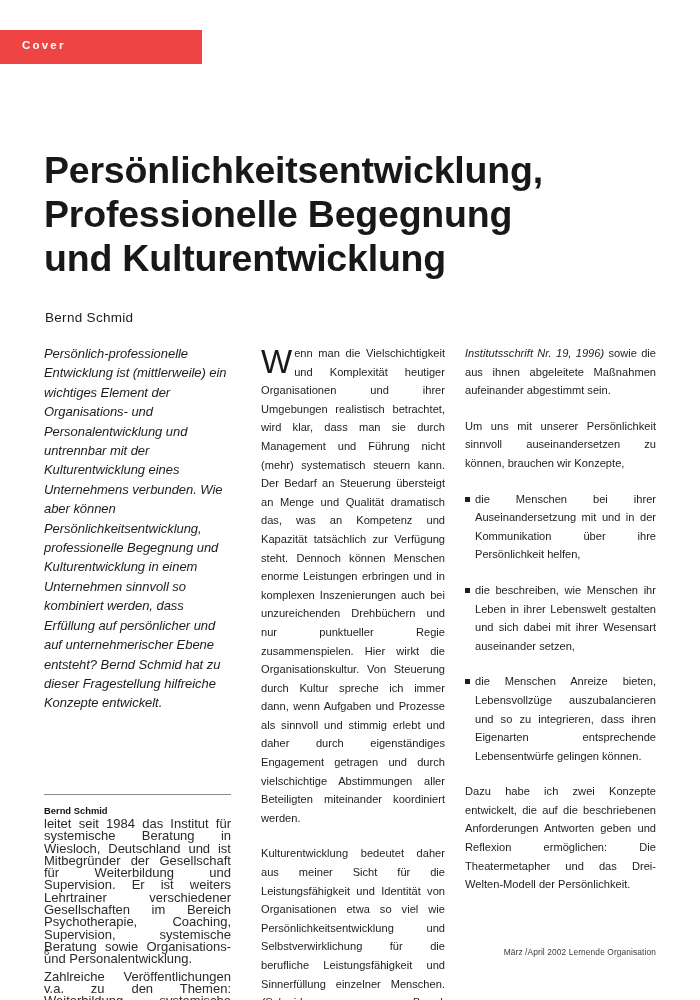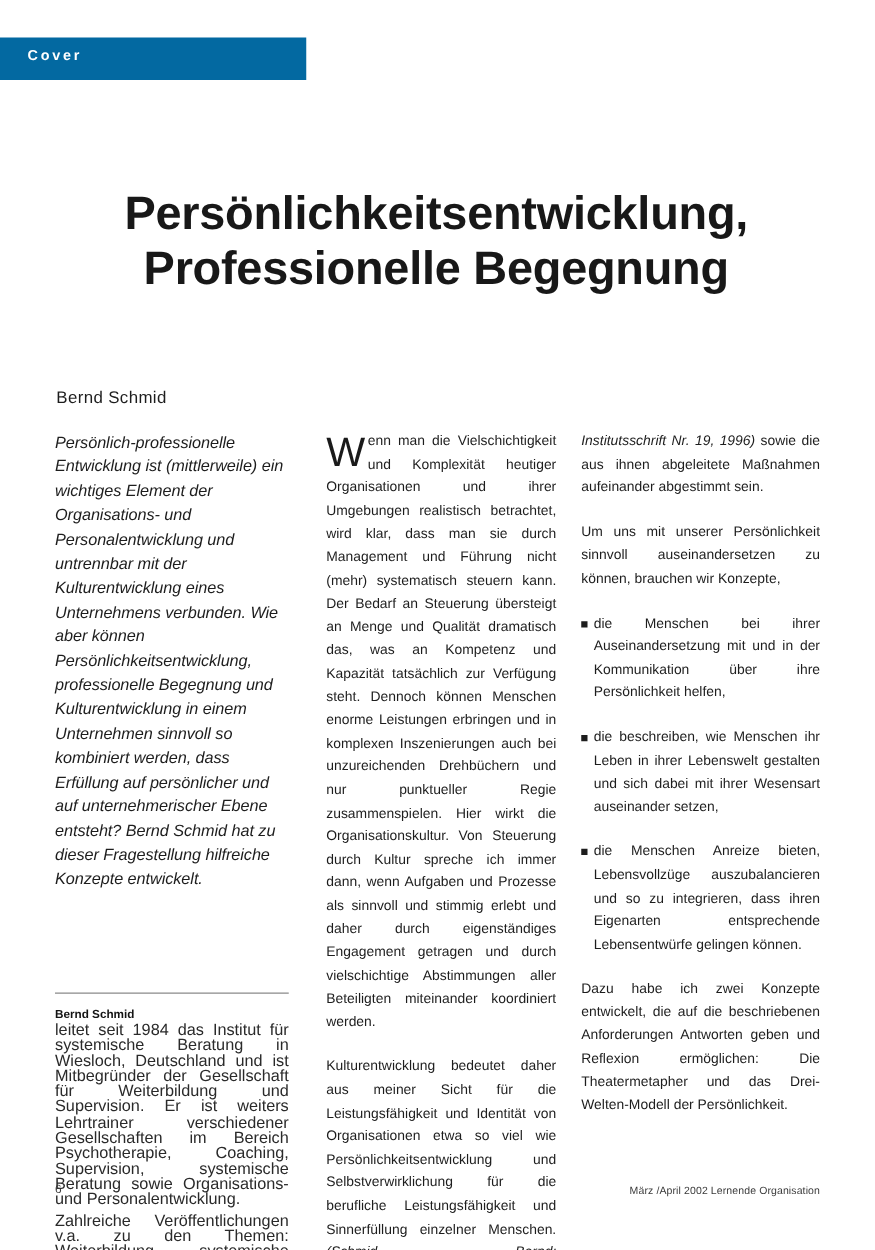"Cover" .cover-banner { background: #0369a1 -> #ef4444; width: 245px -> 202px }
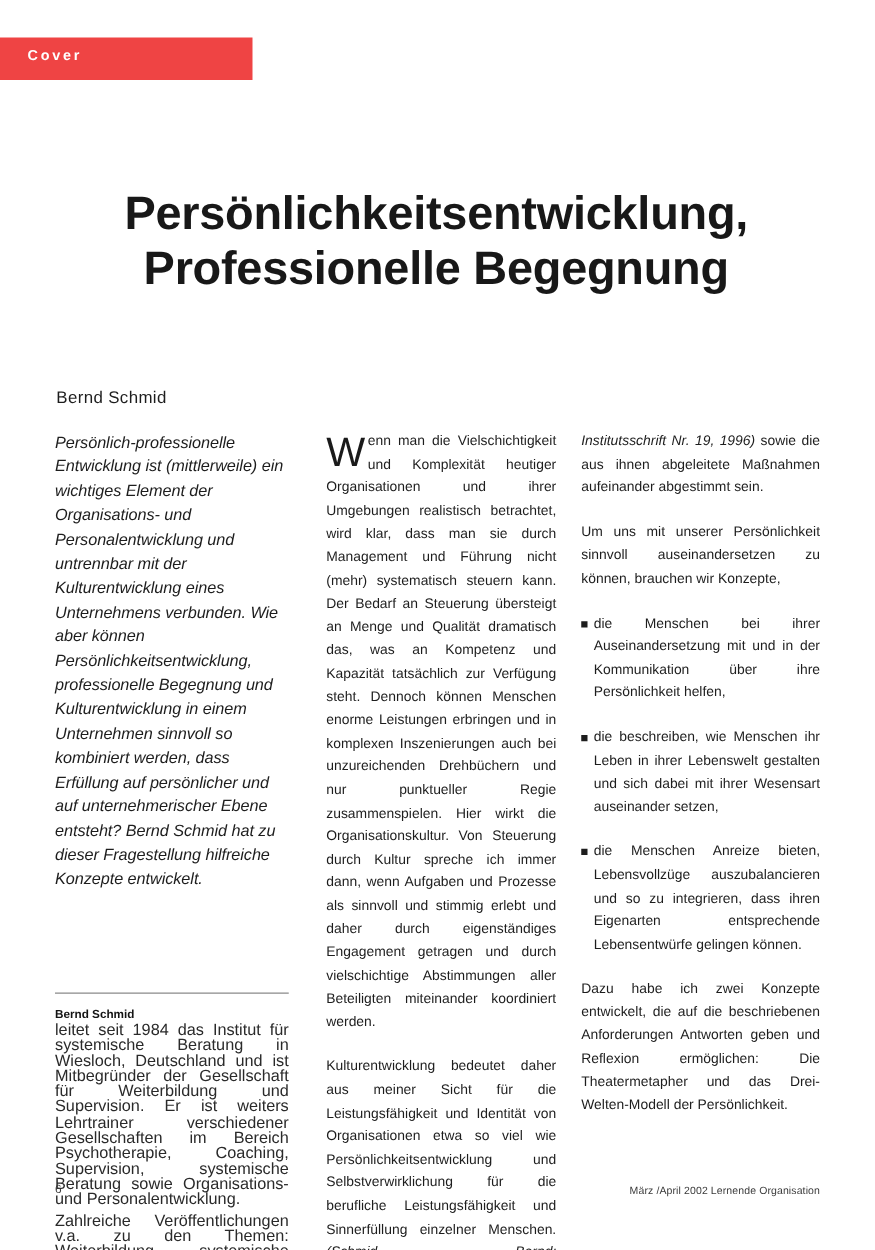"Persönlichkeitsentwicklung," .doc-title-line { text-align: center -> none }
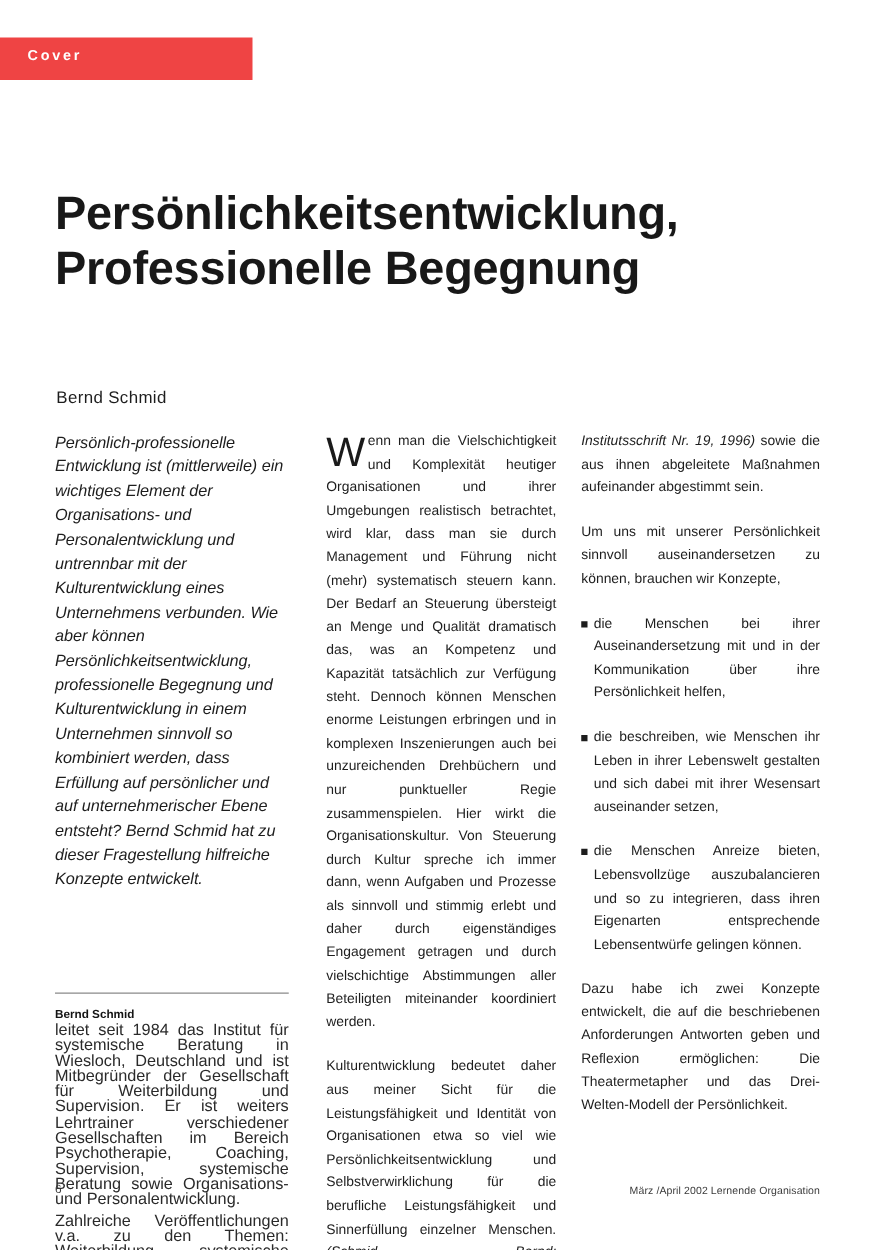"und Kulturentwicklung" div.doc-title-line { html: none -> <div>und Kulturentwicklung</div> }
